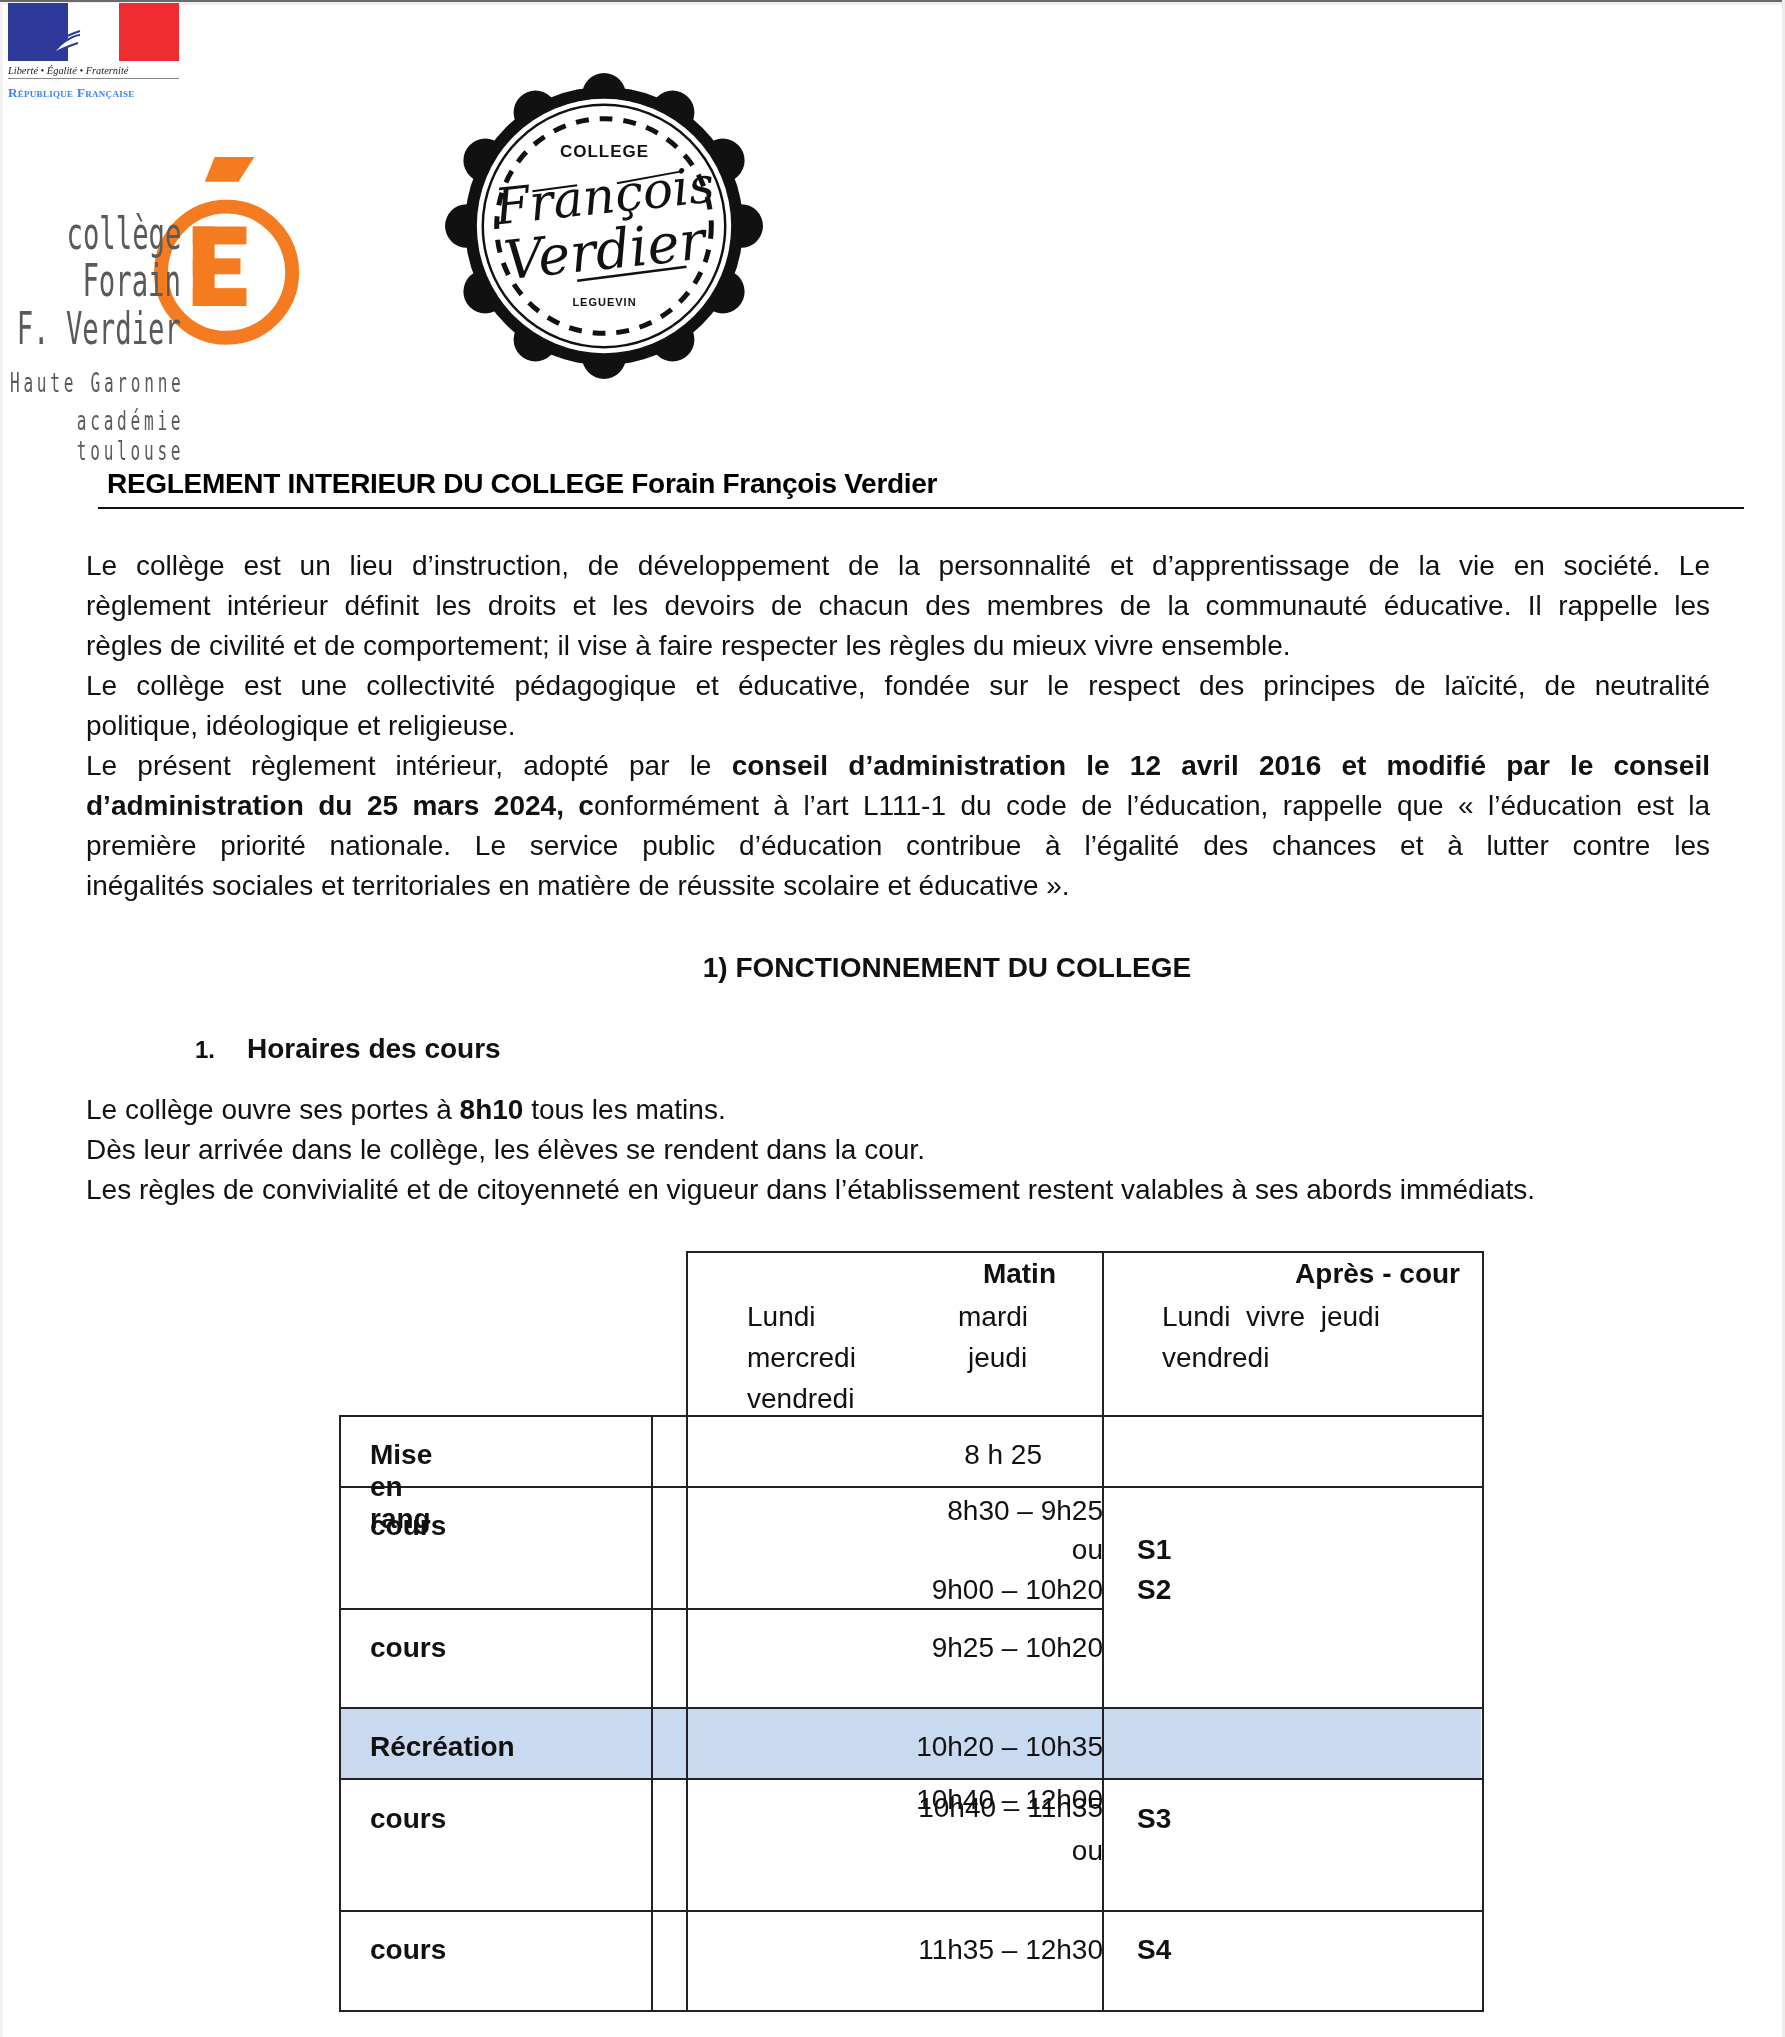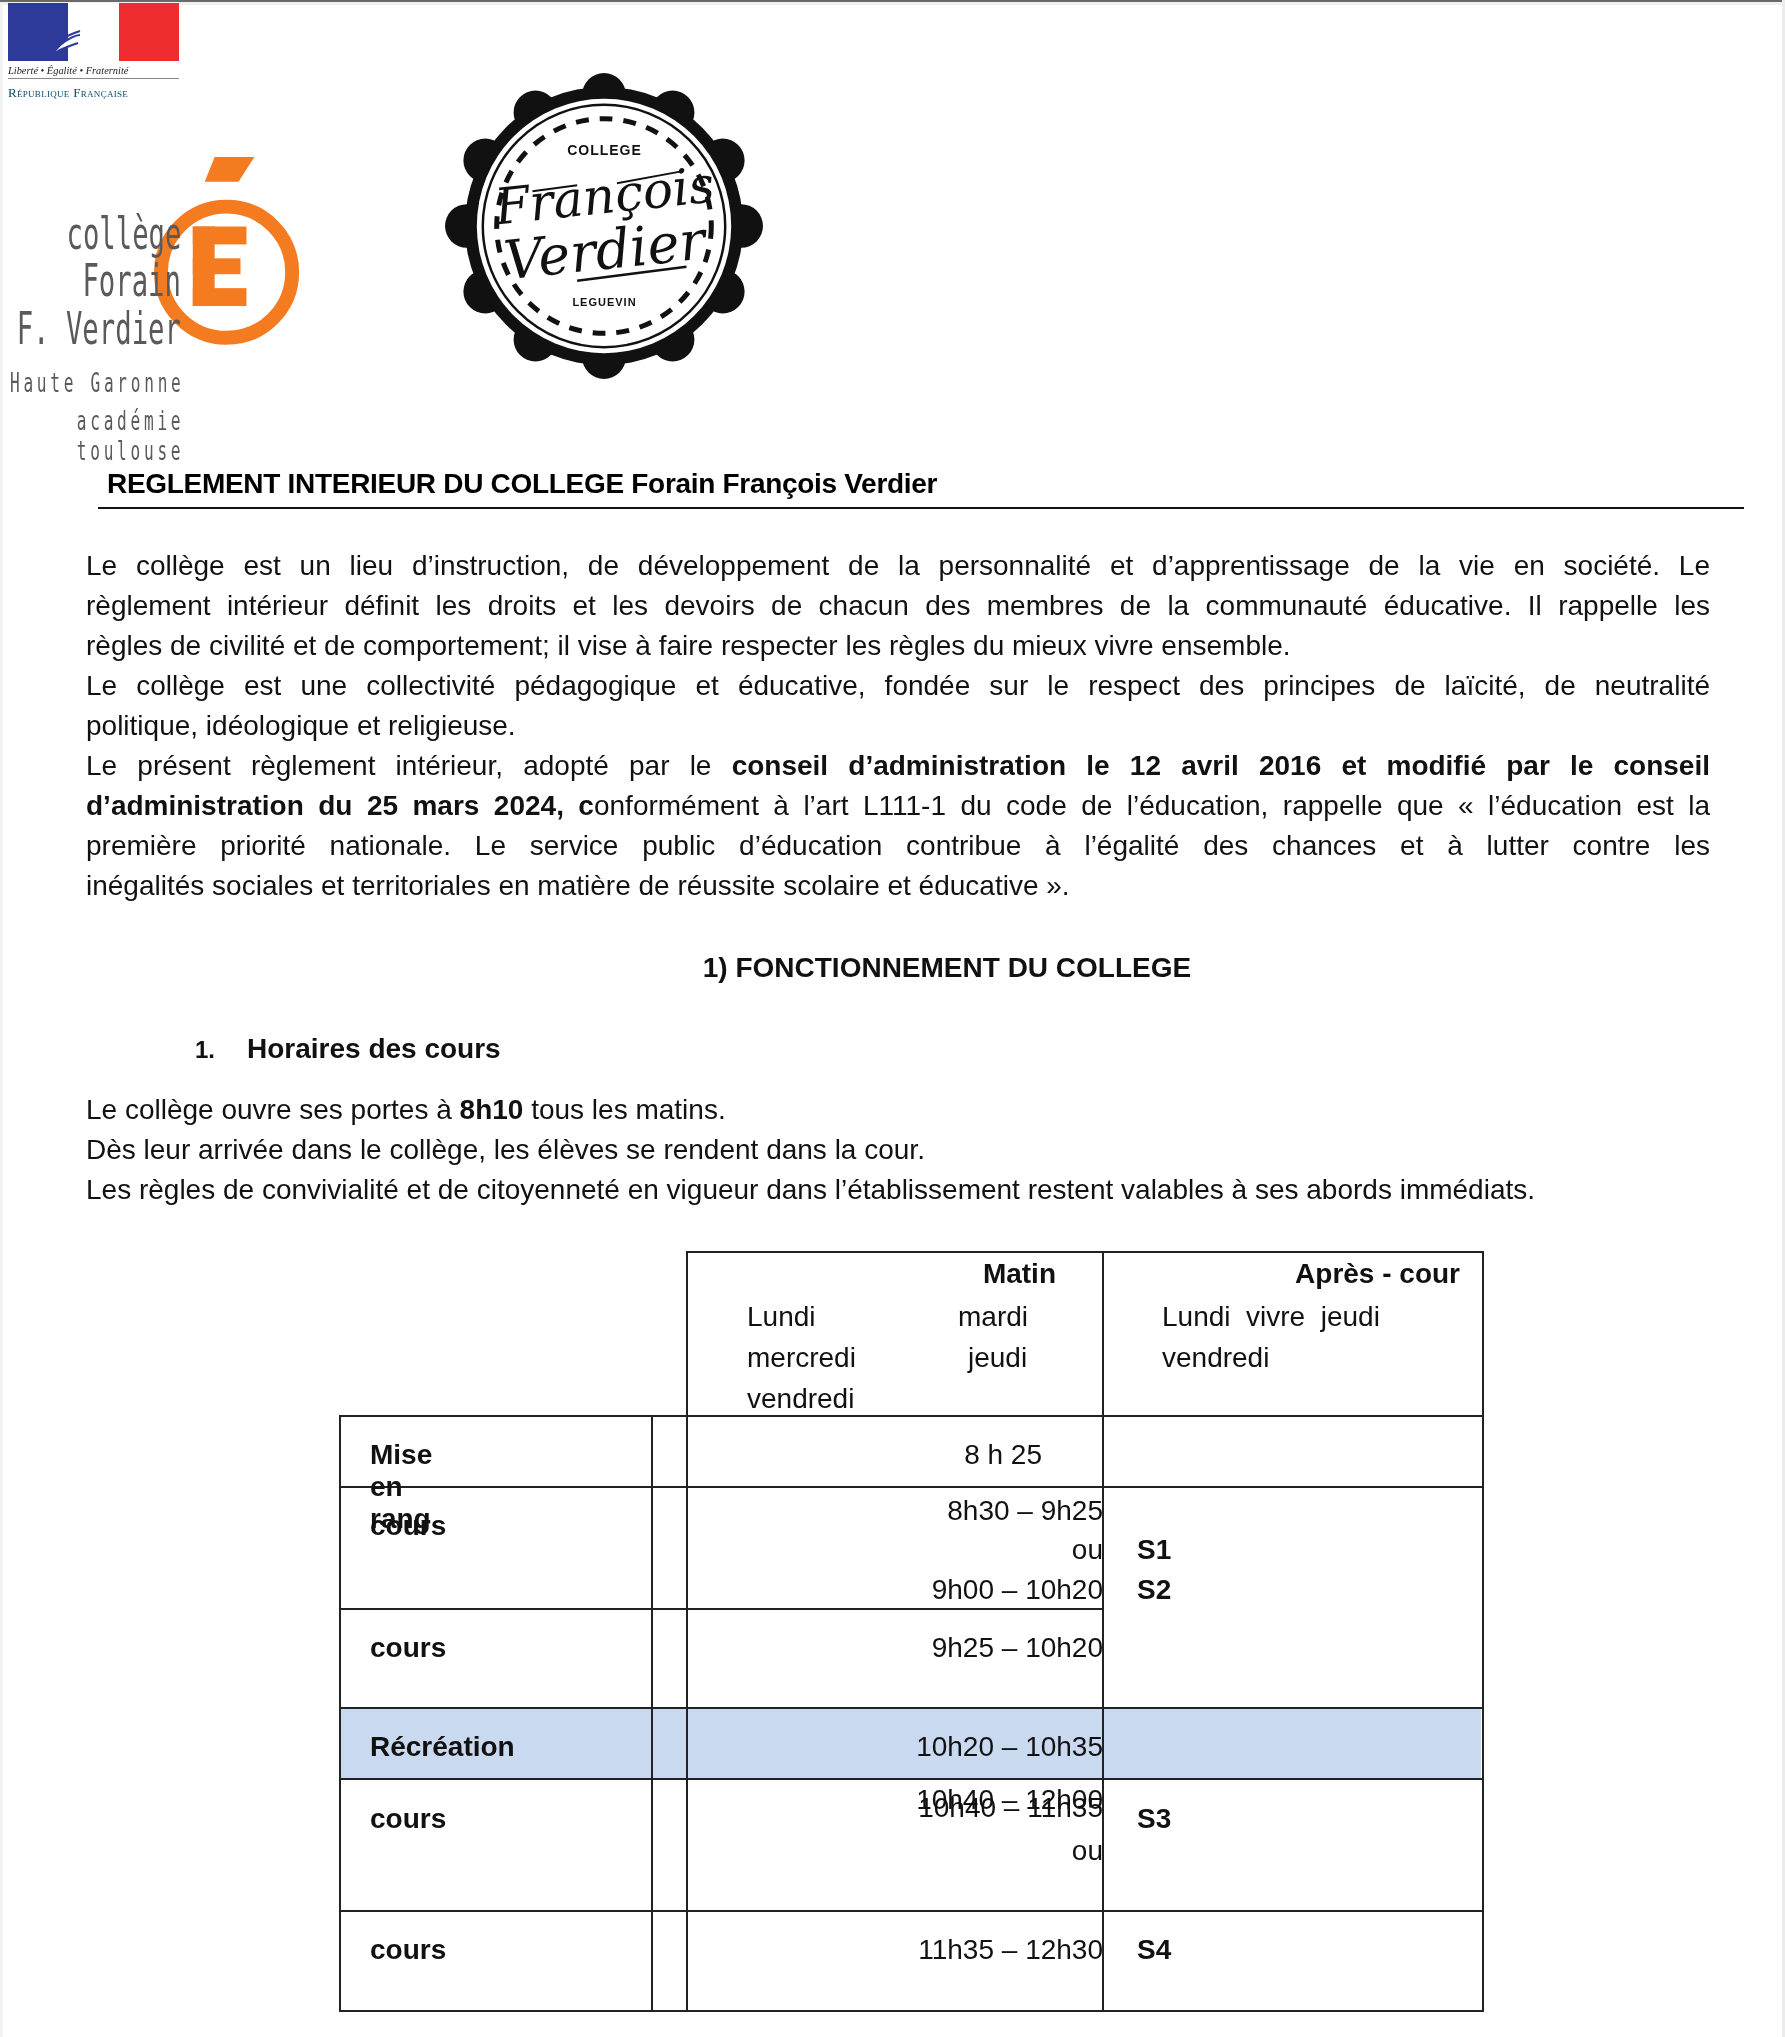"République Française" .marianne .rf { color: #0c4a6e -> #3b82f6; font-weight: normal -> bold }
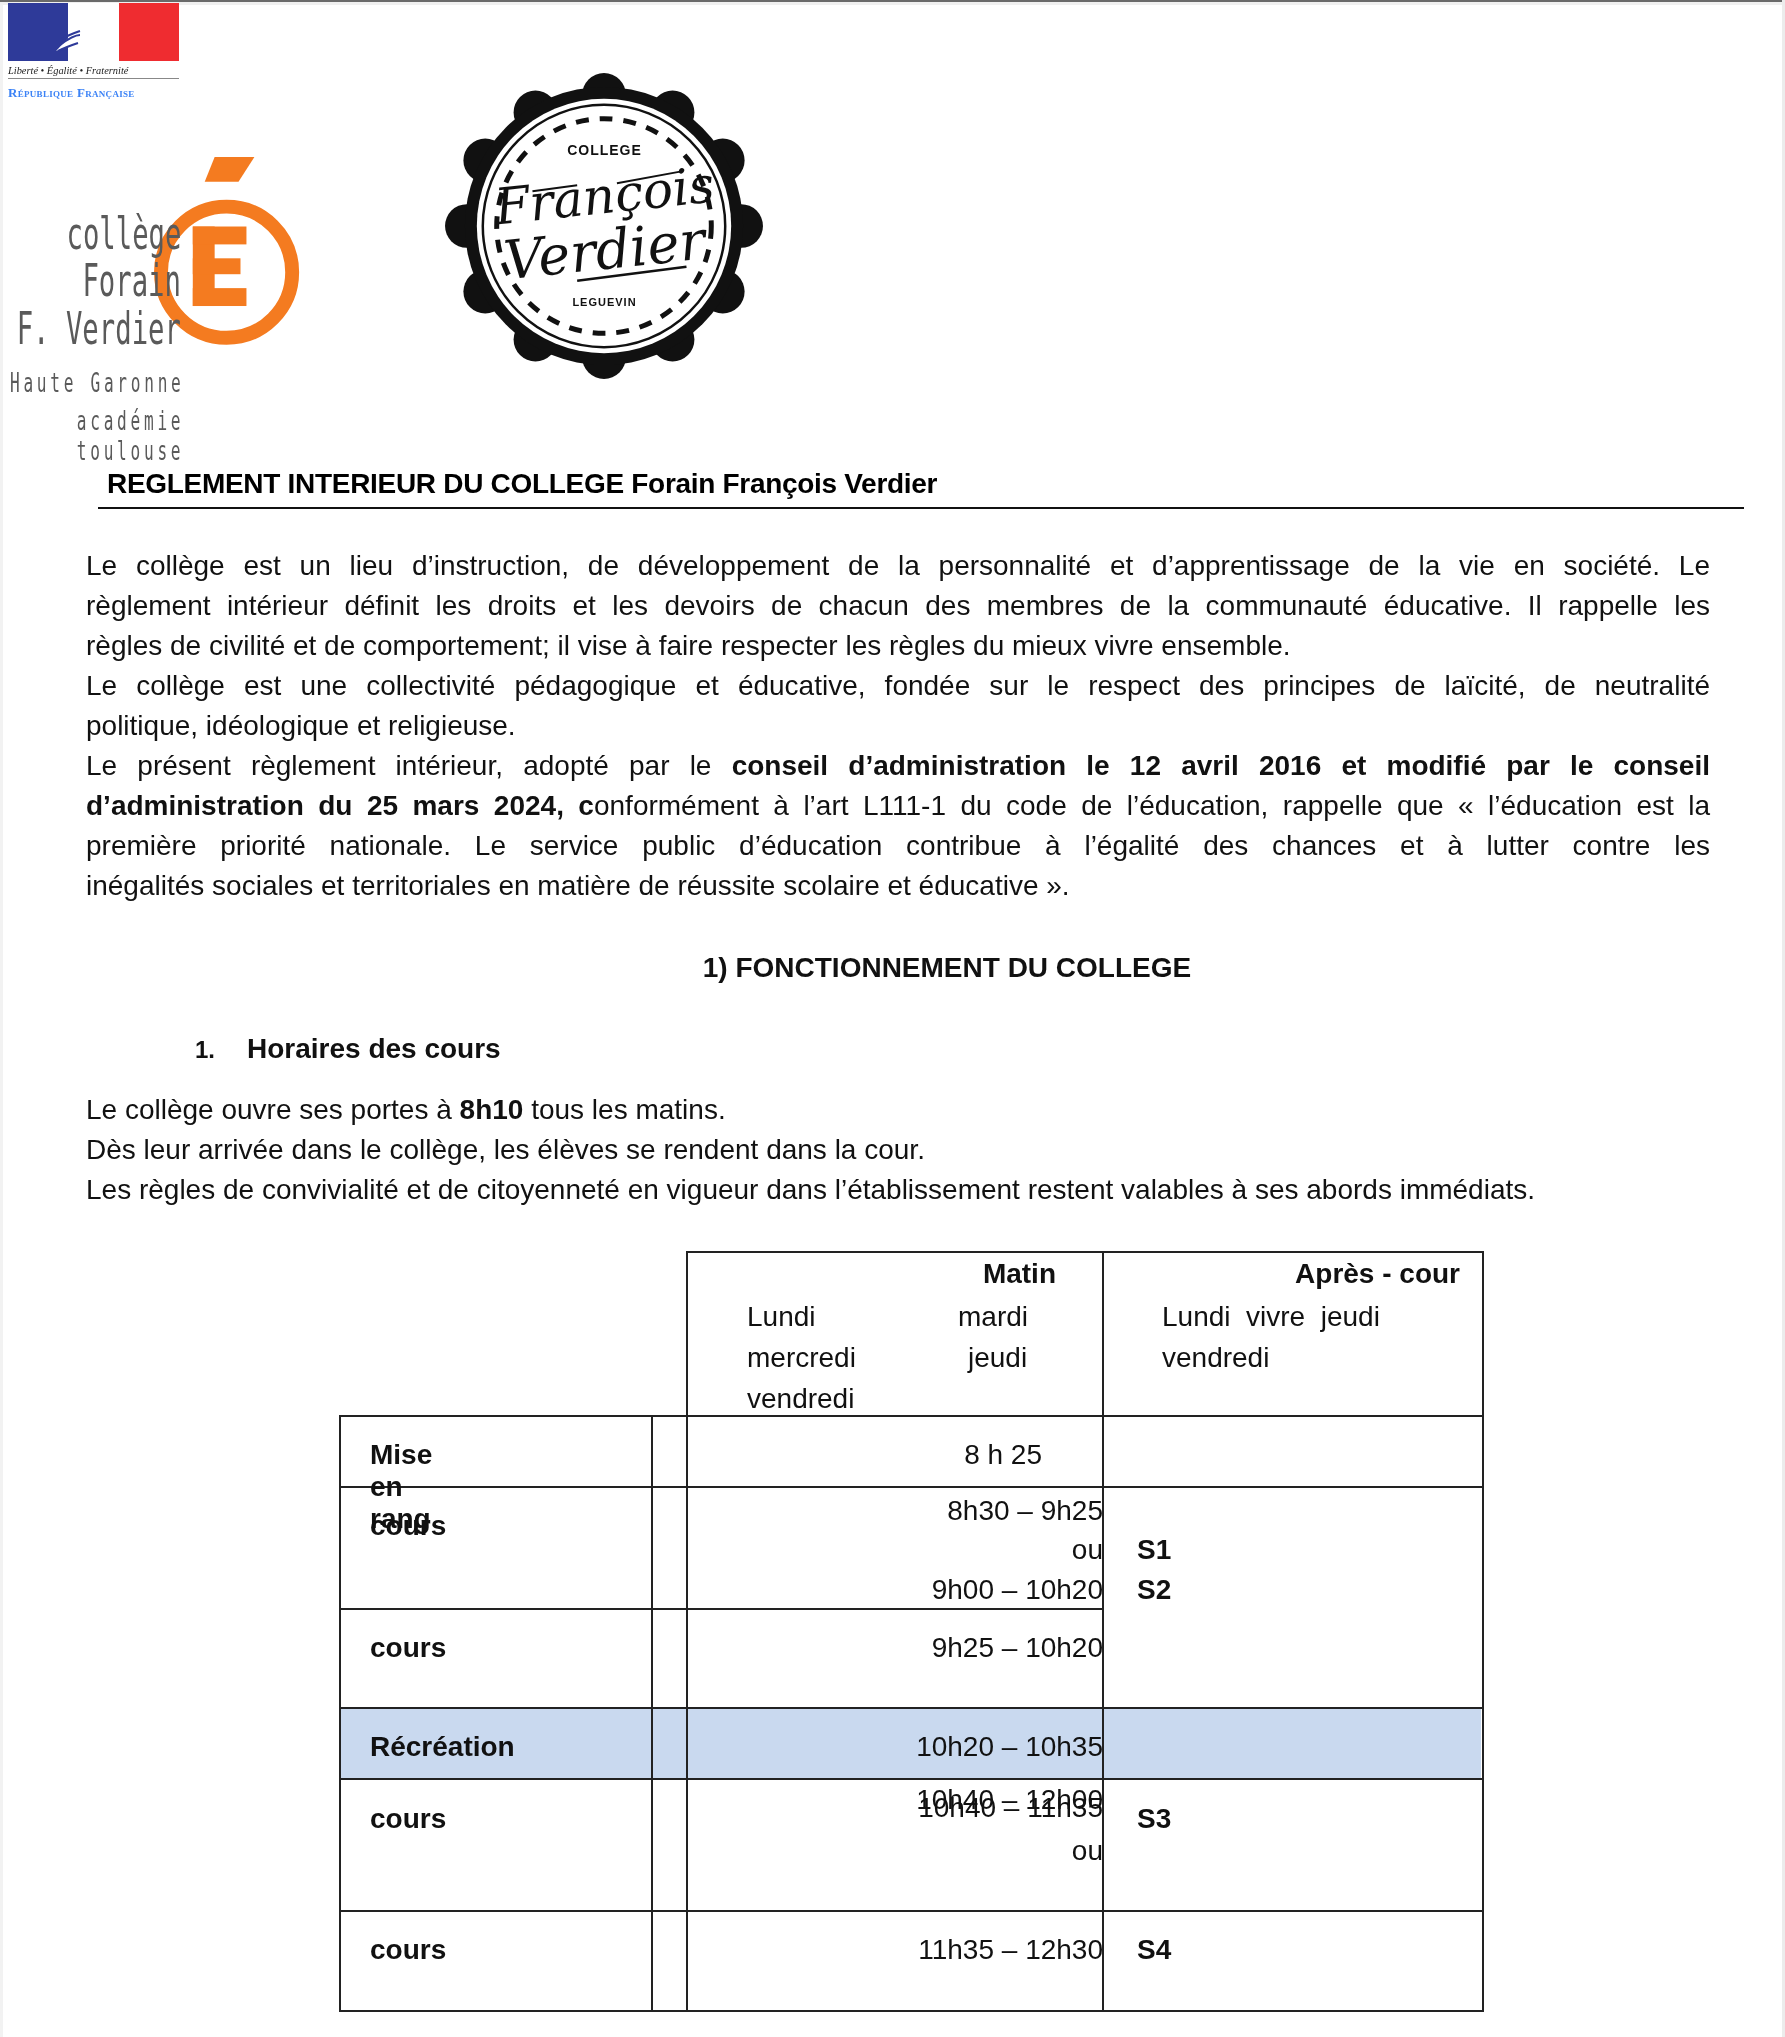"COLLEGE" .badge .b-college { font-size: 14px -> 17px }
